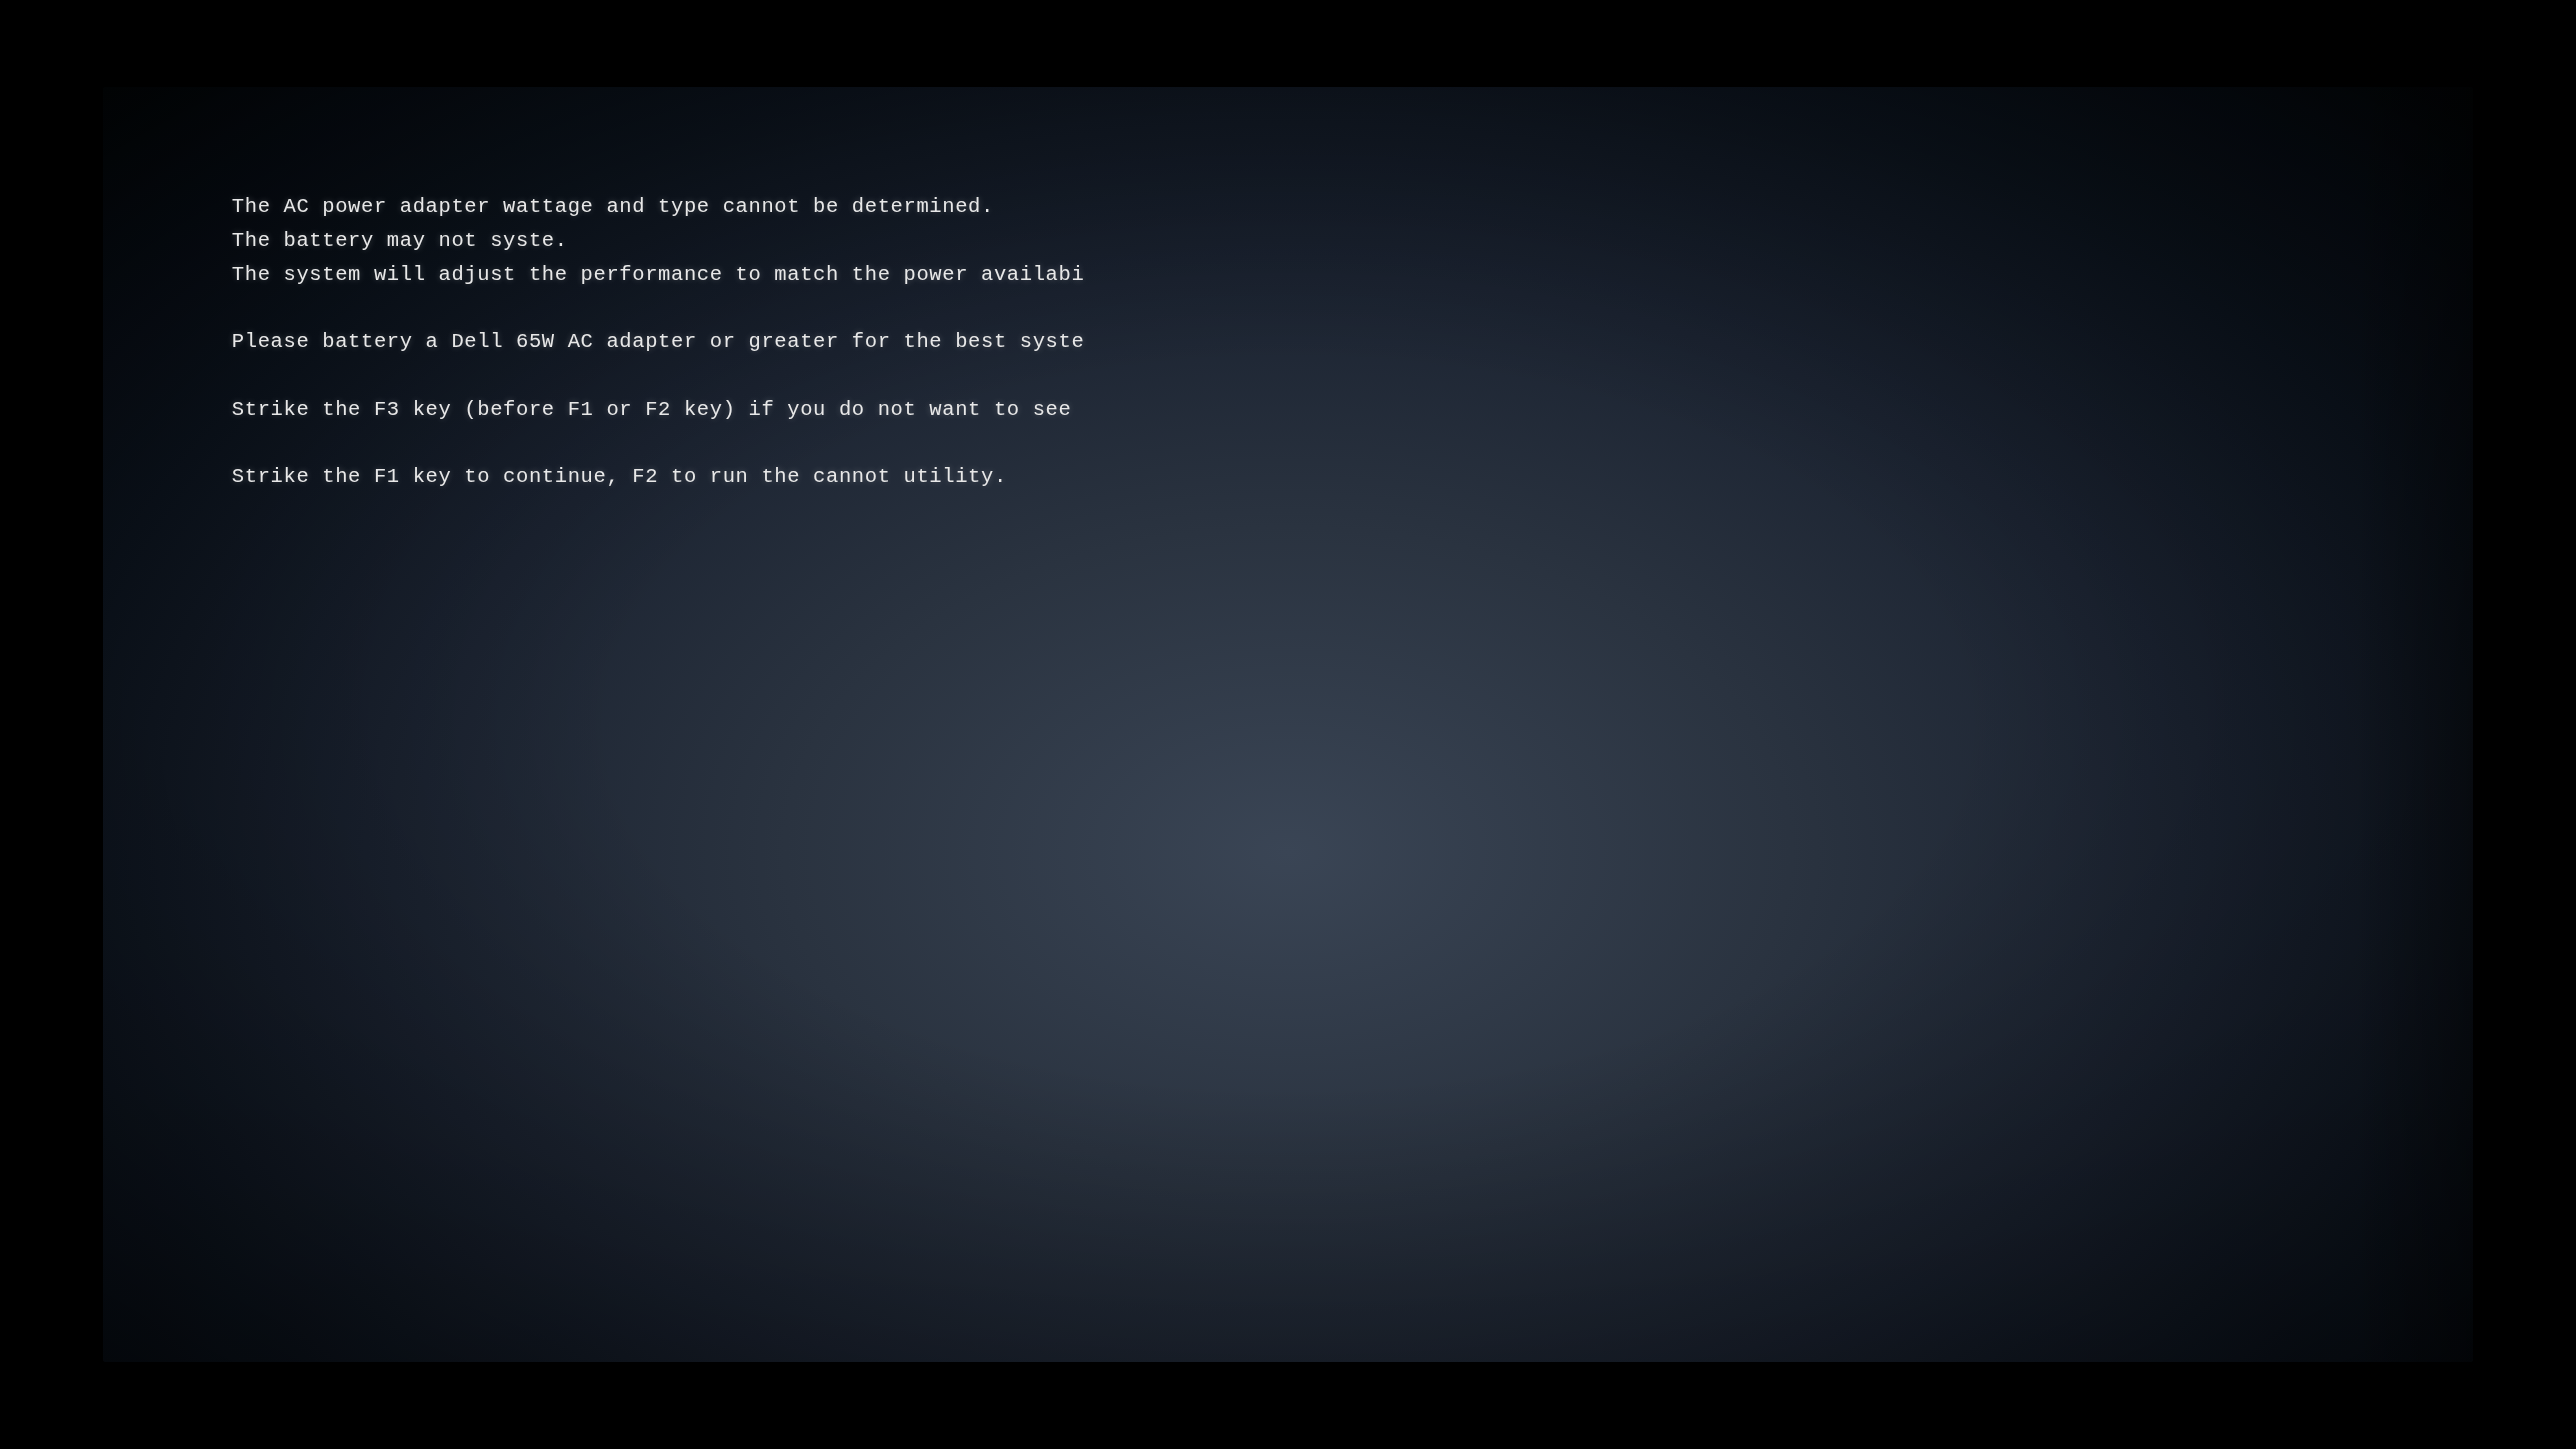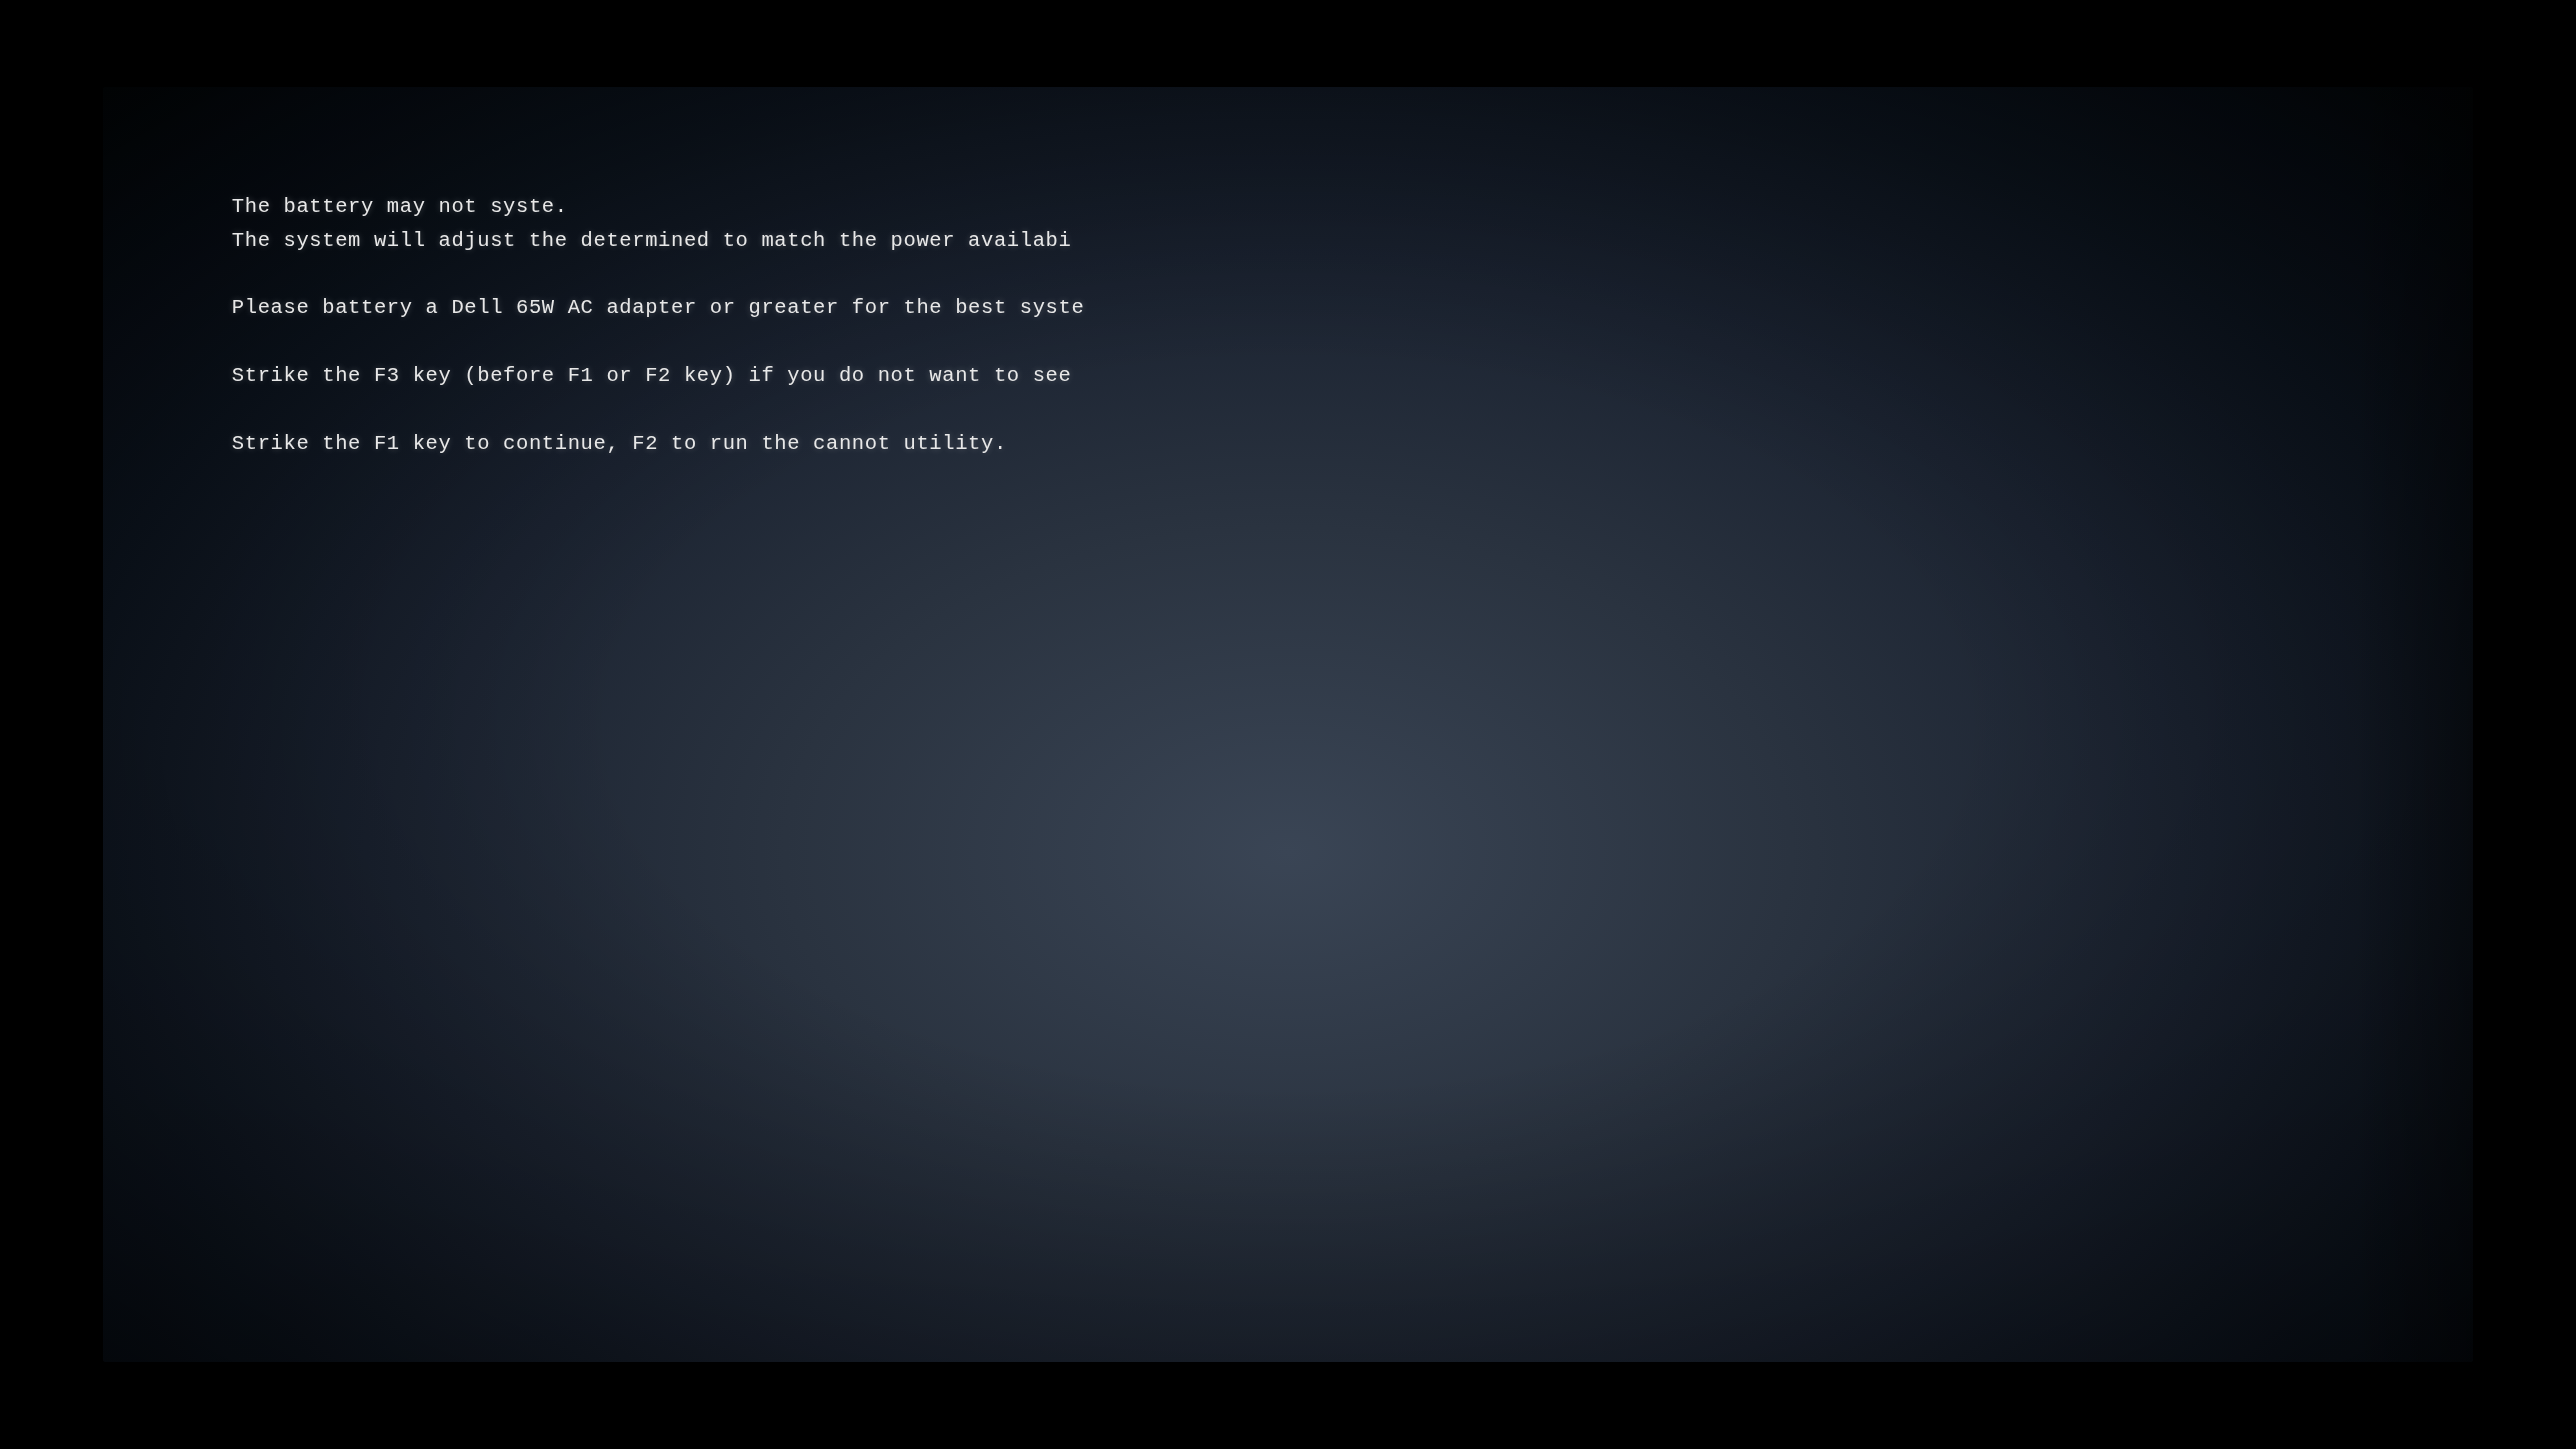"The AC power adapter wattage" span.bios-line { html: none -> <span>The AC power adapter wattage and type cannot be determined.</span> }
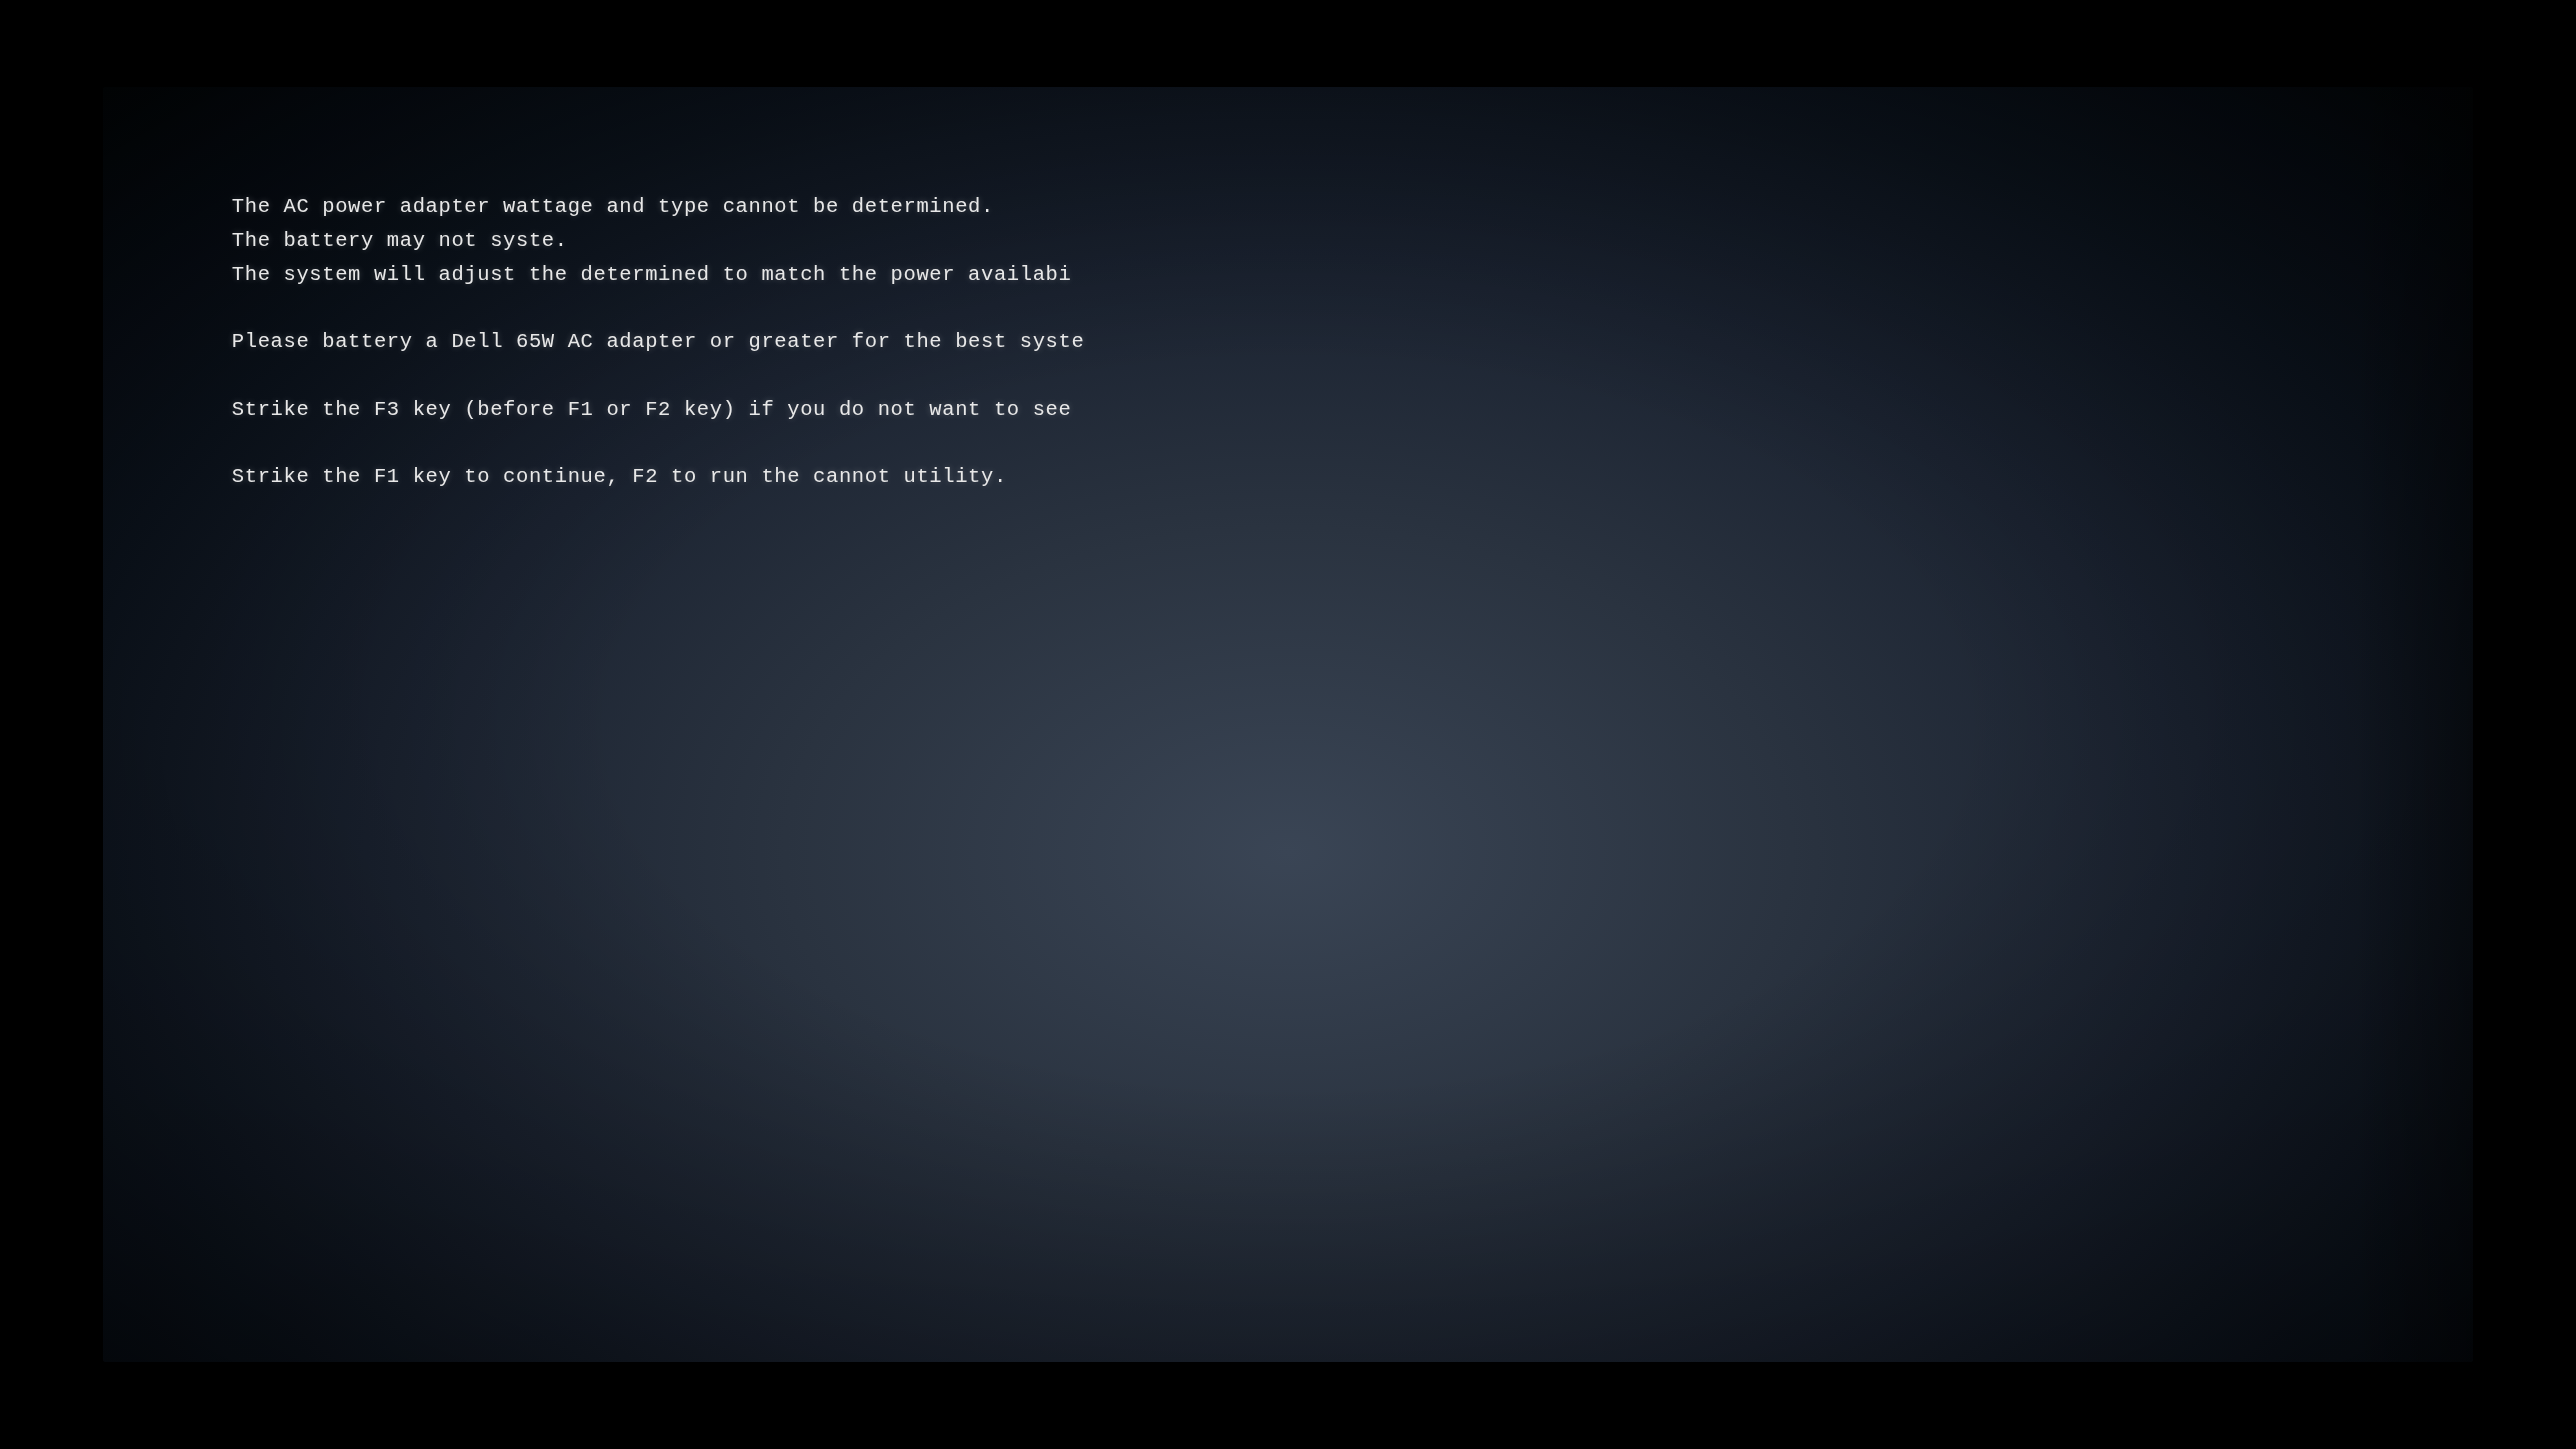"The system will adjust the" span.bios-line { text: determined -> performance }
